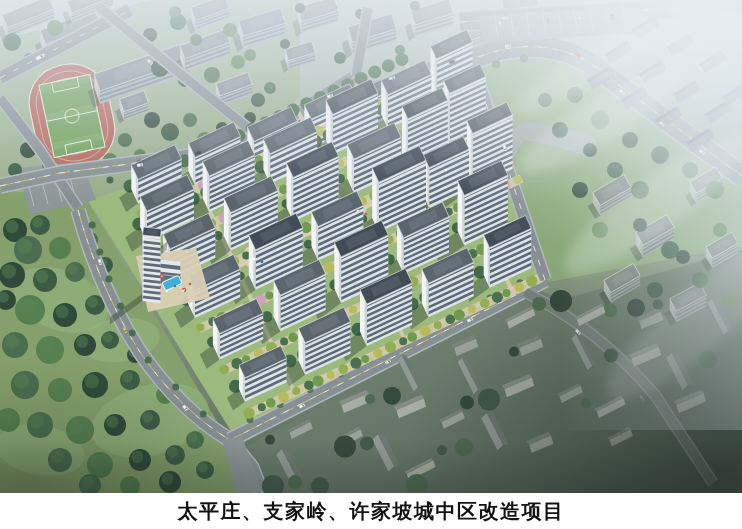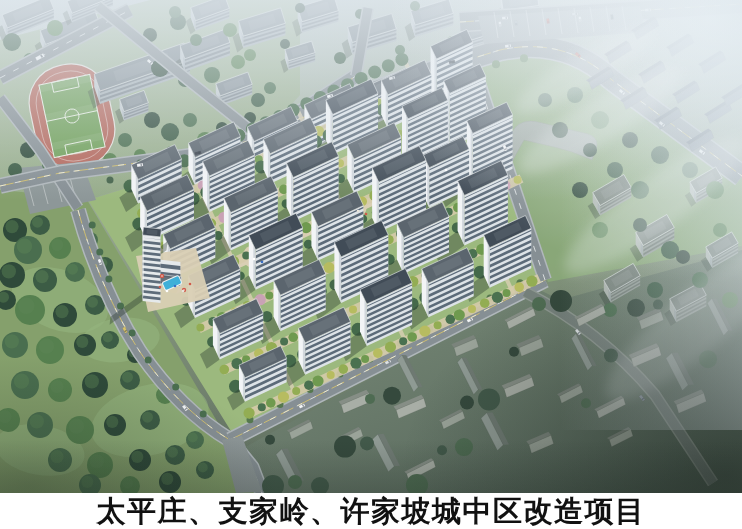"太平庄、支家岭、许家坡城中区改造项目" .caption span { font-size: 29px -> 20px }
